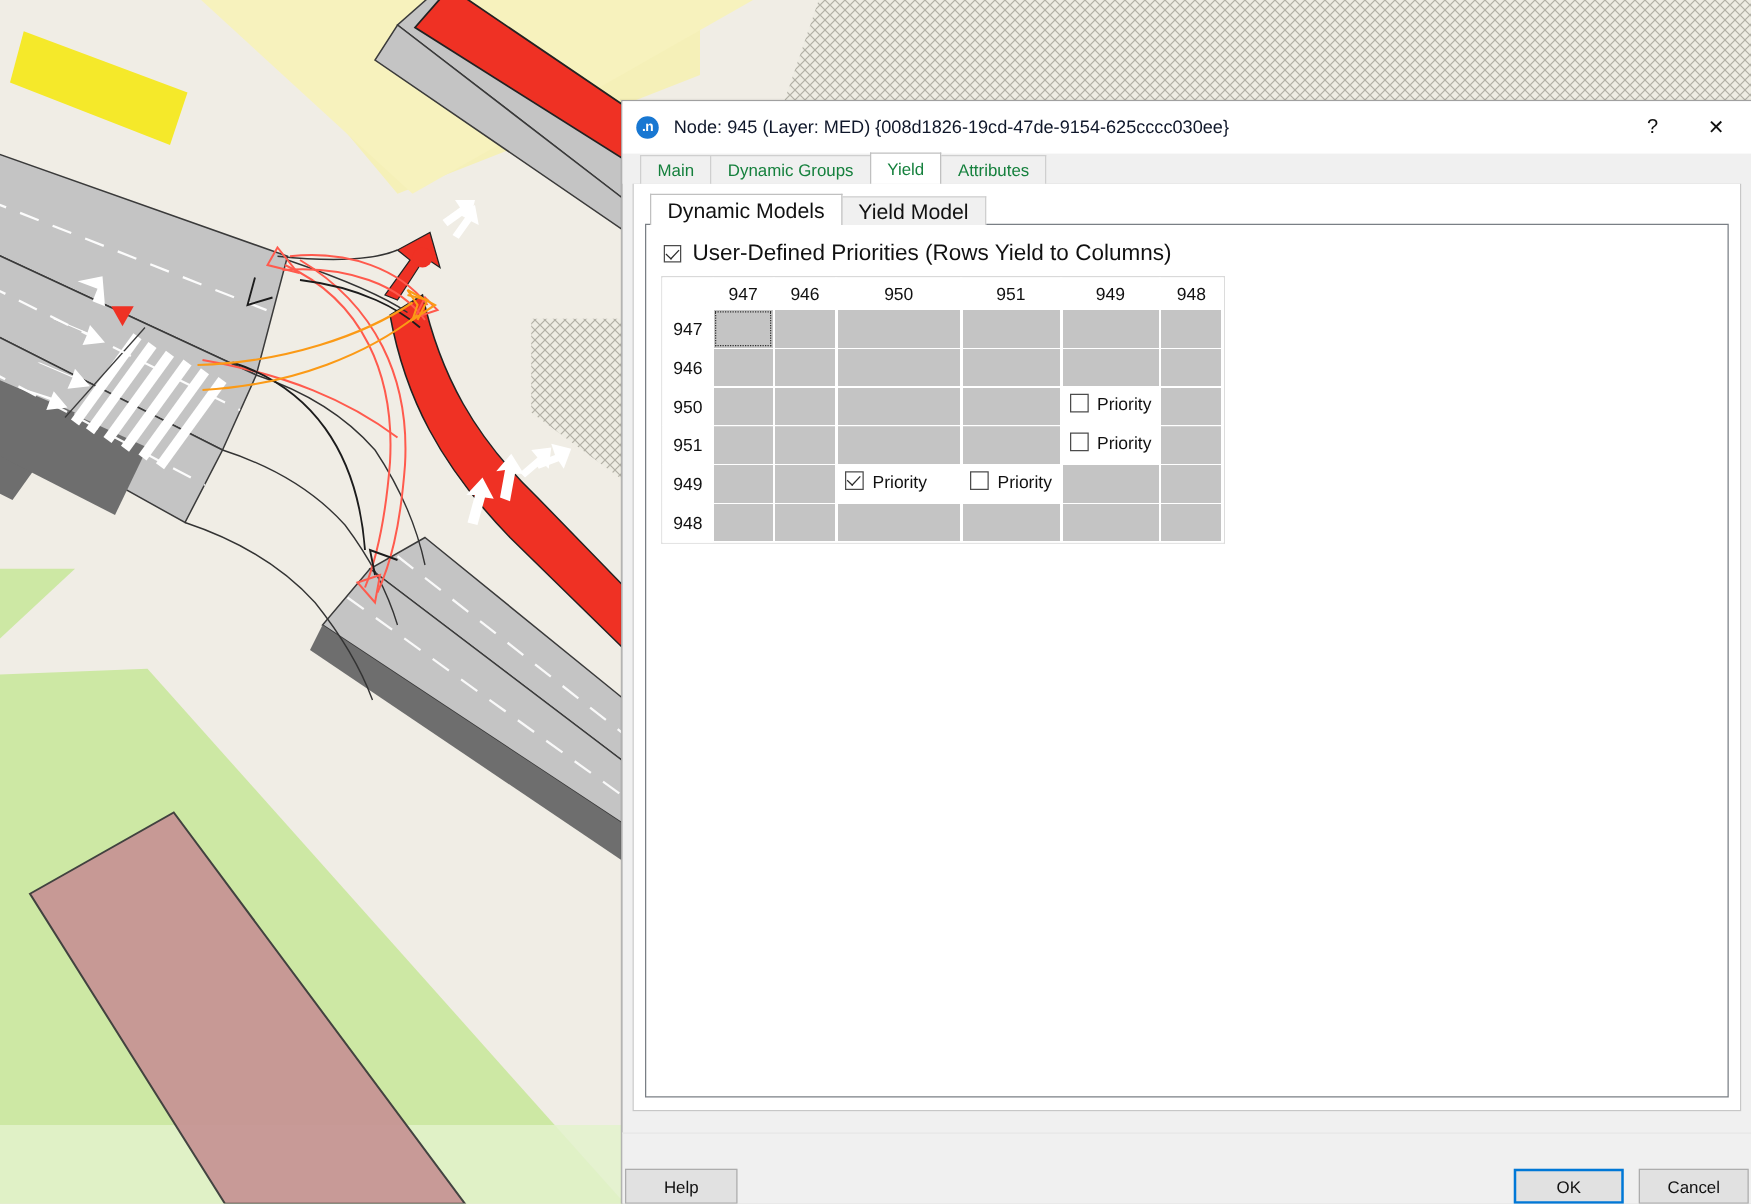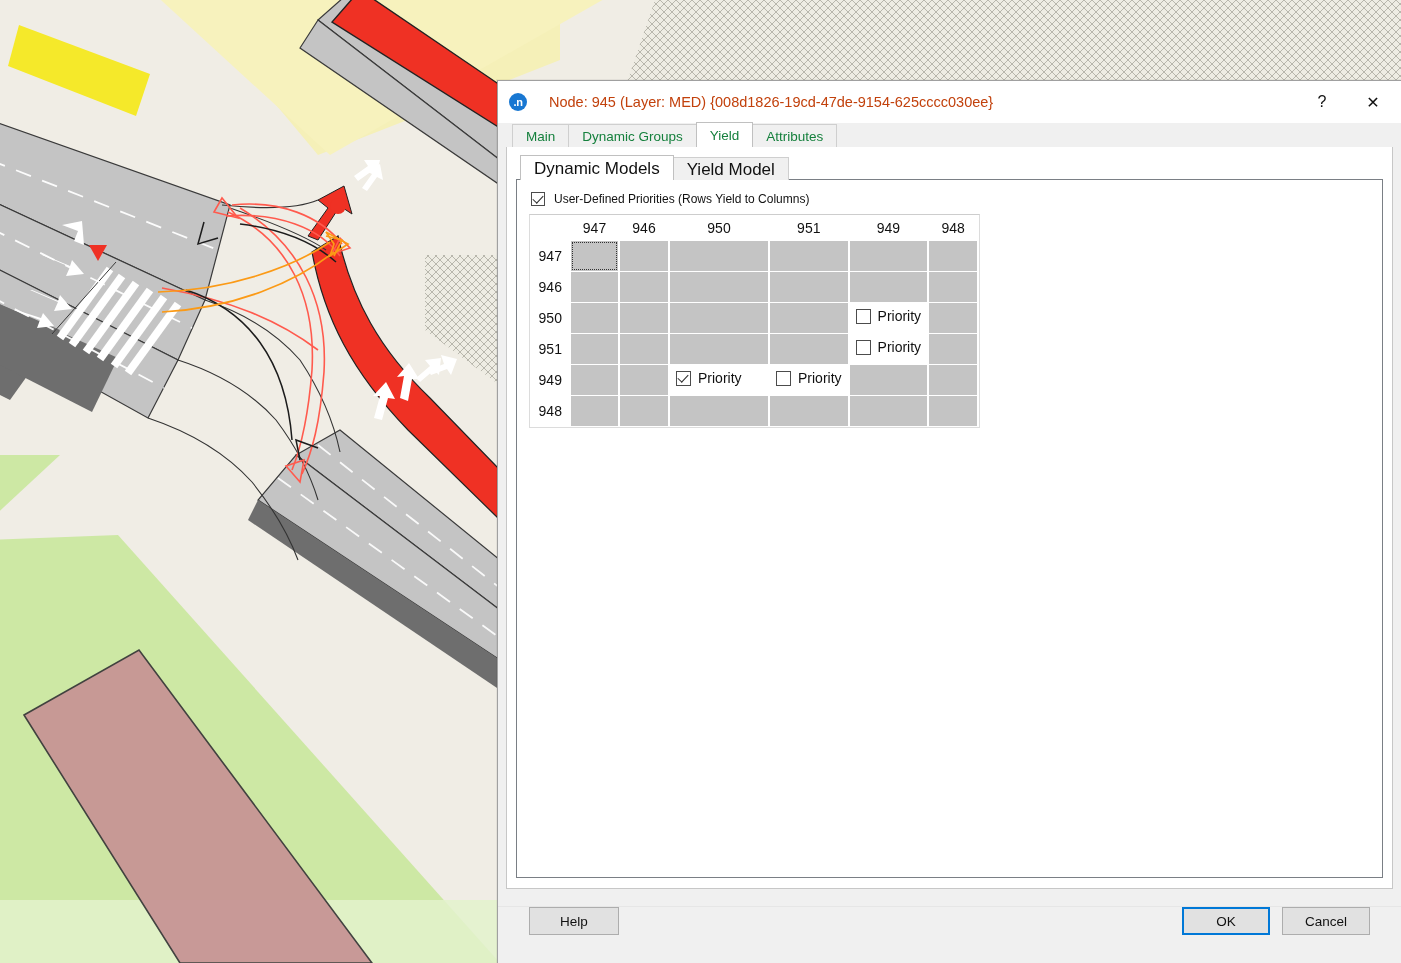"Node: 945 (Layer: MED)" .title-text { color: #c2410c -> #0f172a; margin-left: 22px -> 12px }
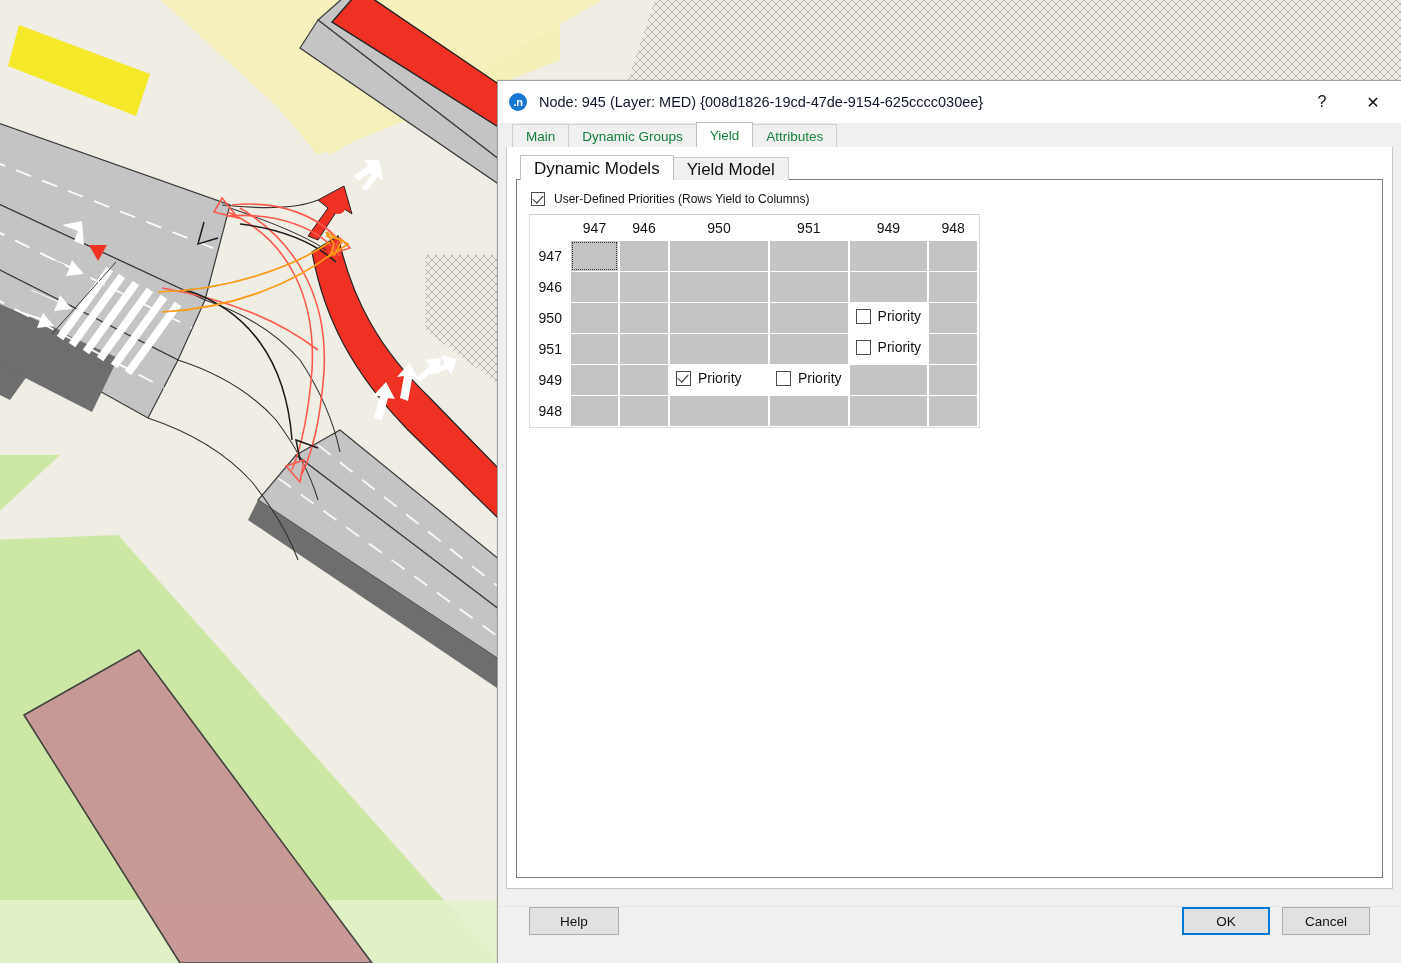"User-Defined Priorities (Rows Yield to" .cbrow .cblabel { font-size: 12px -> 18px }
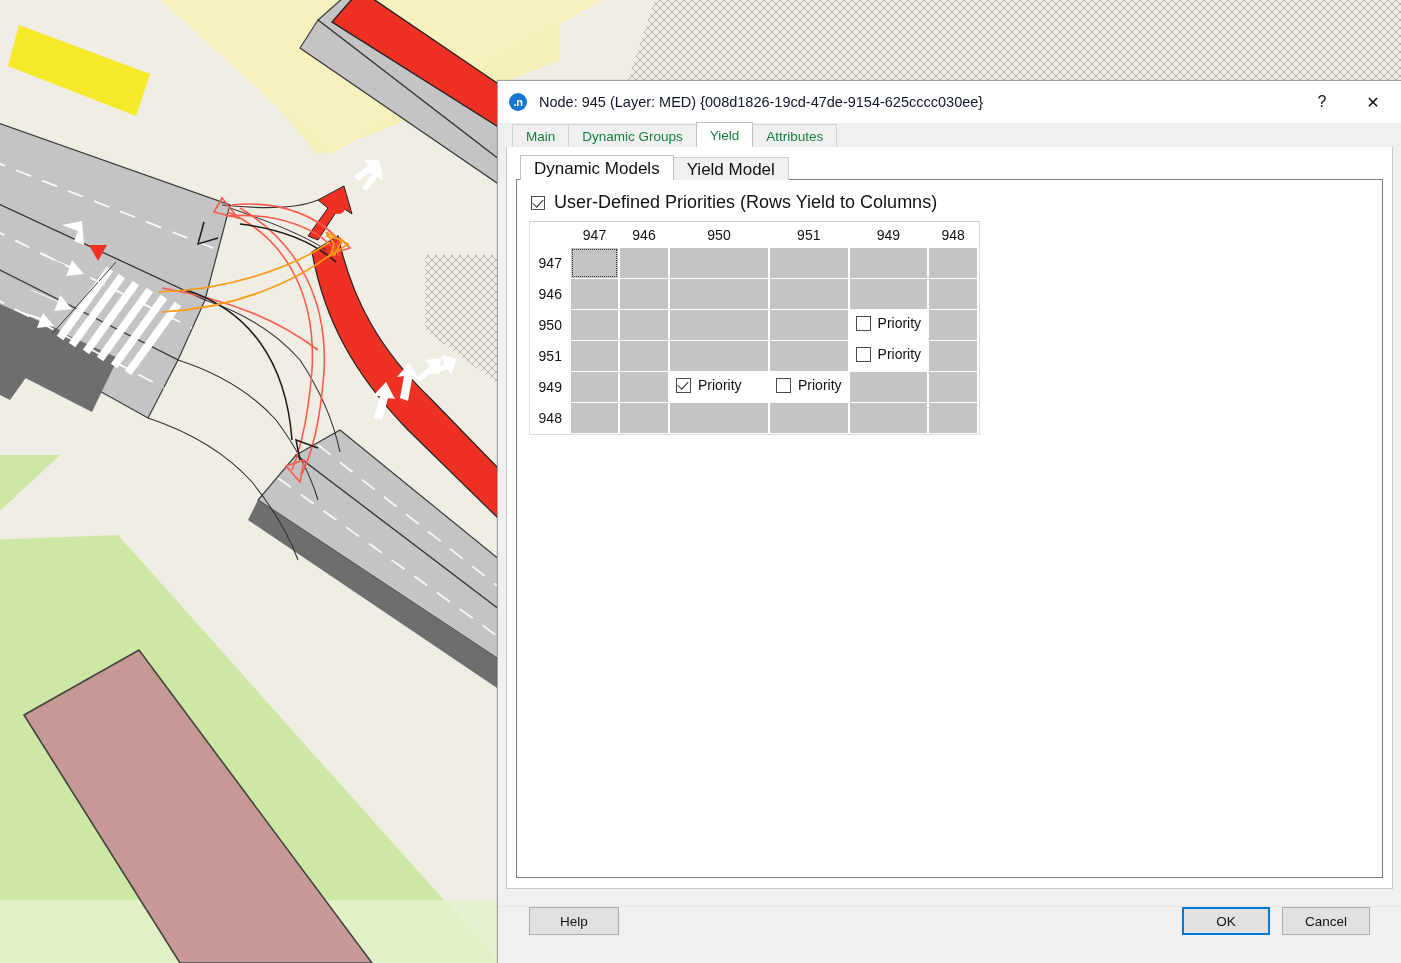"Help" .footer { align-items: flex-start -> flex-end; padding: 0 31px -> 0 2px }
